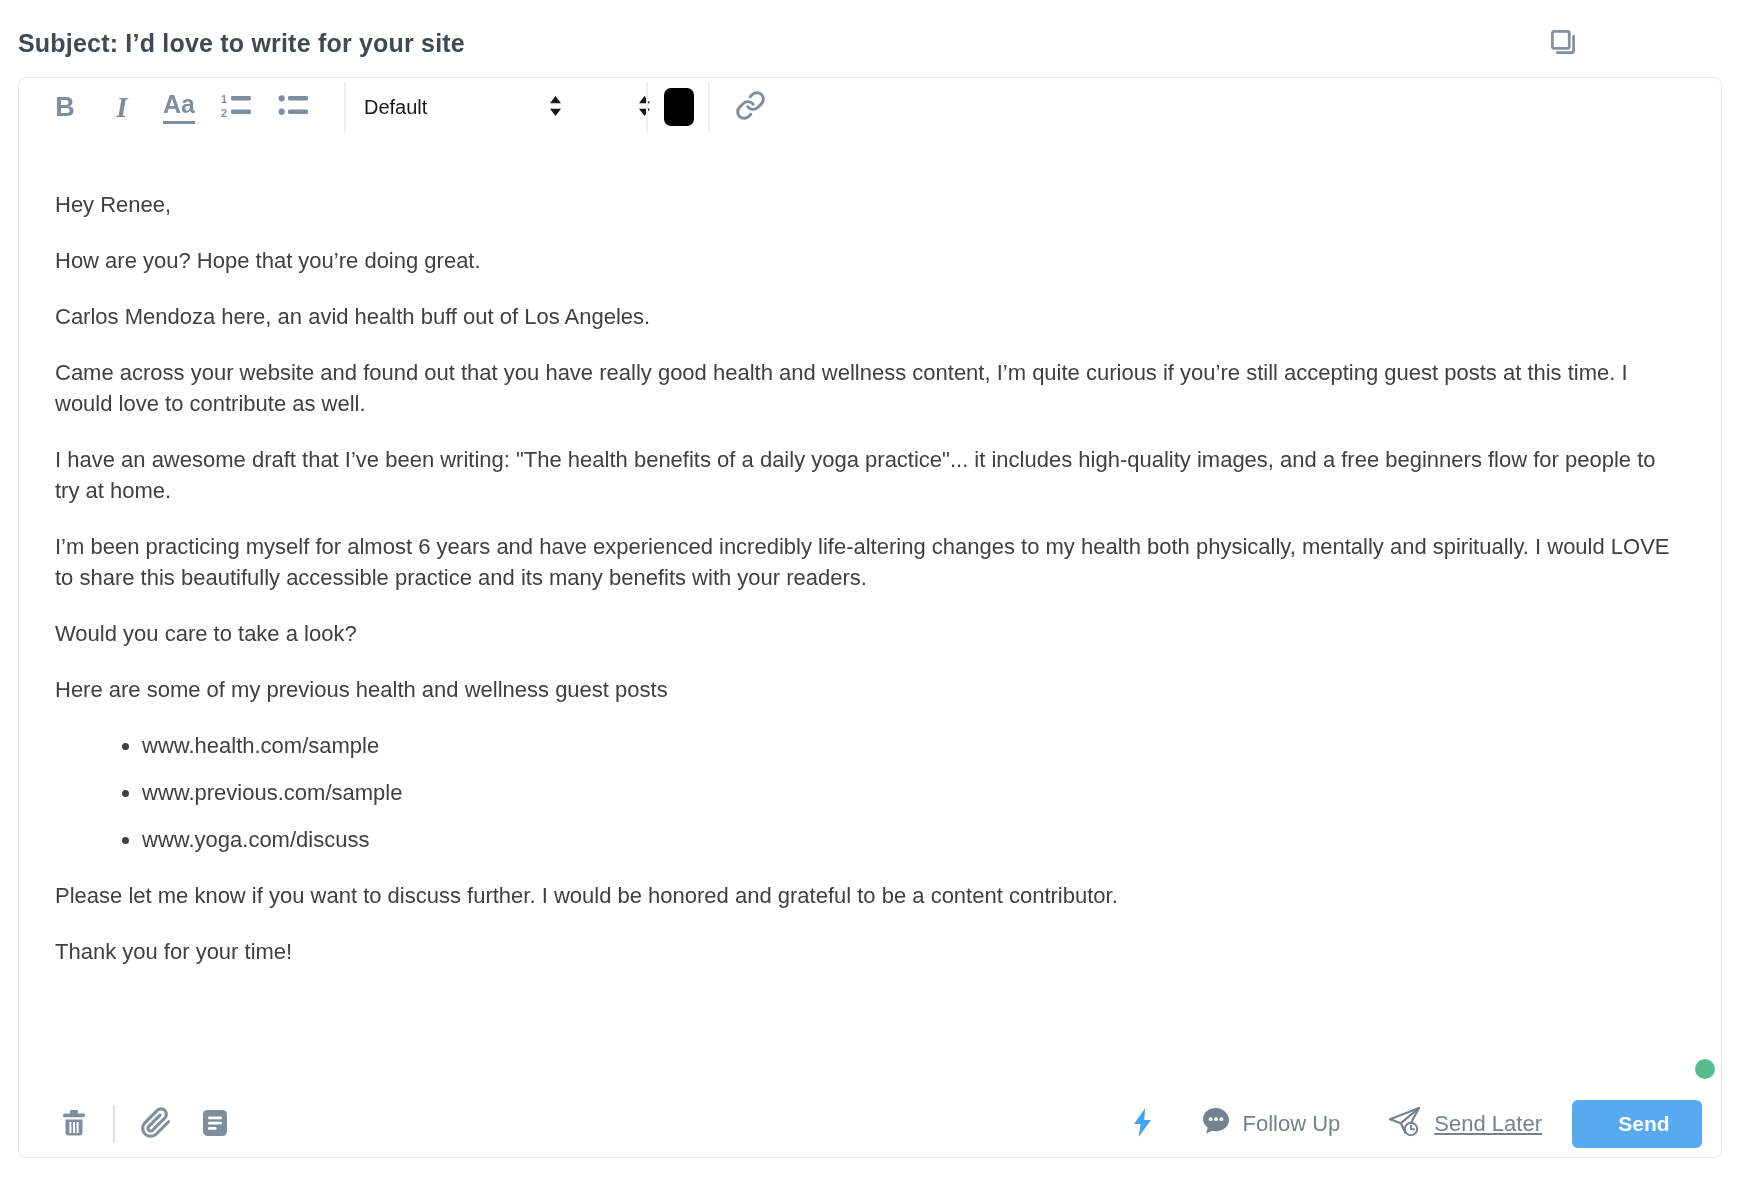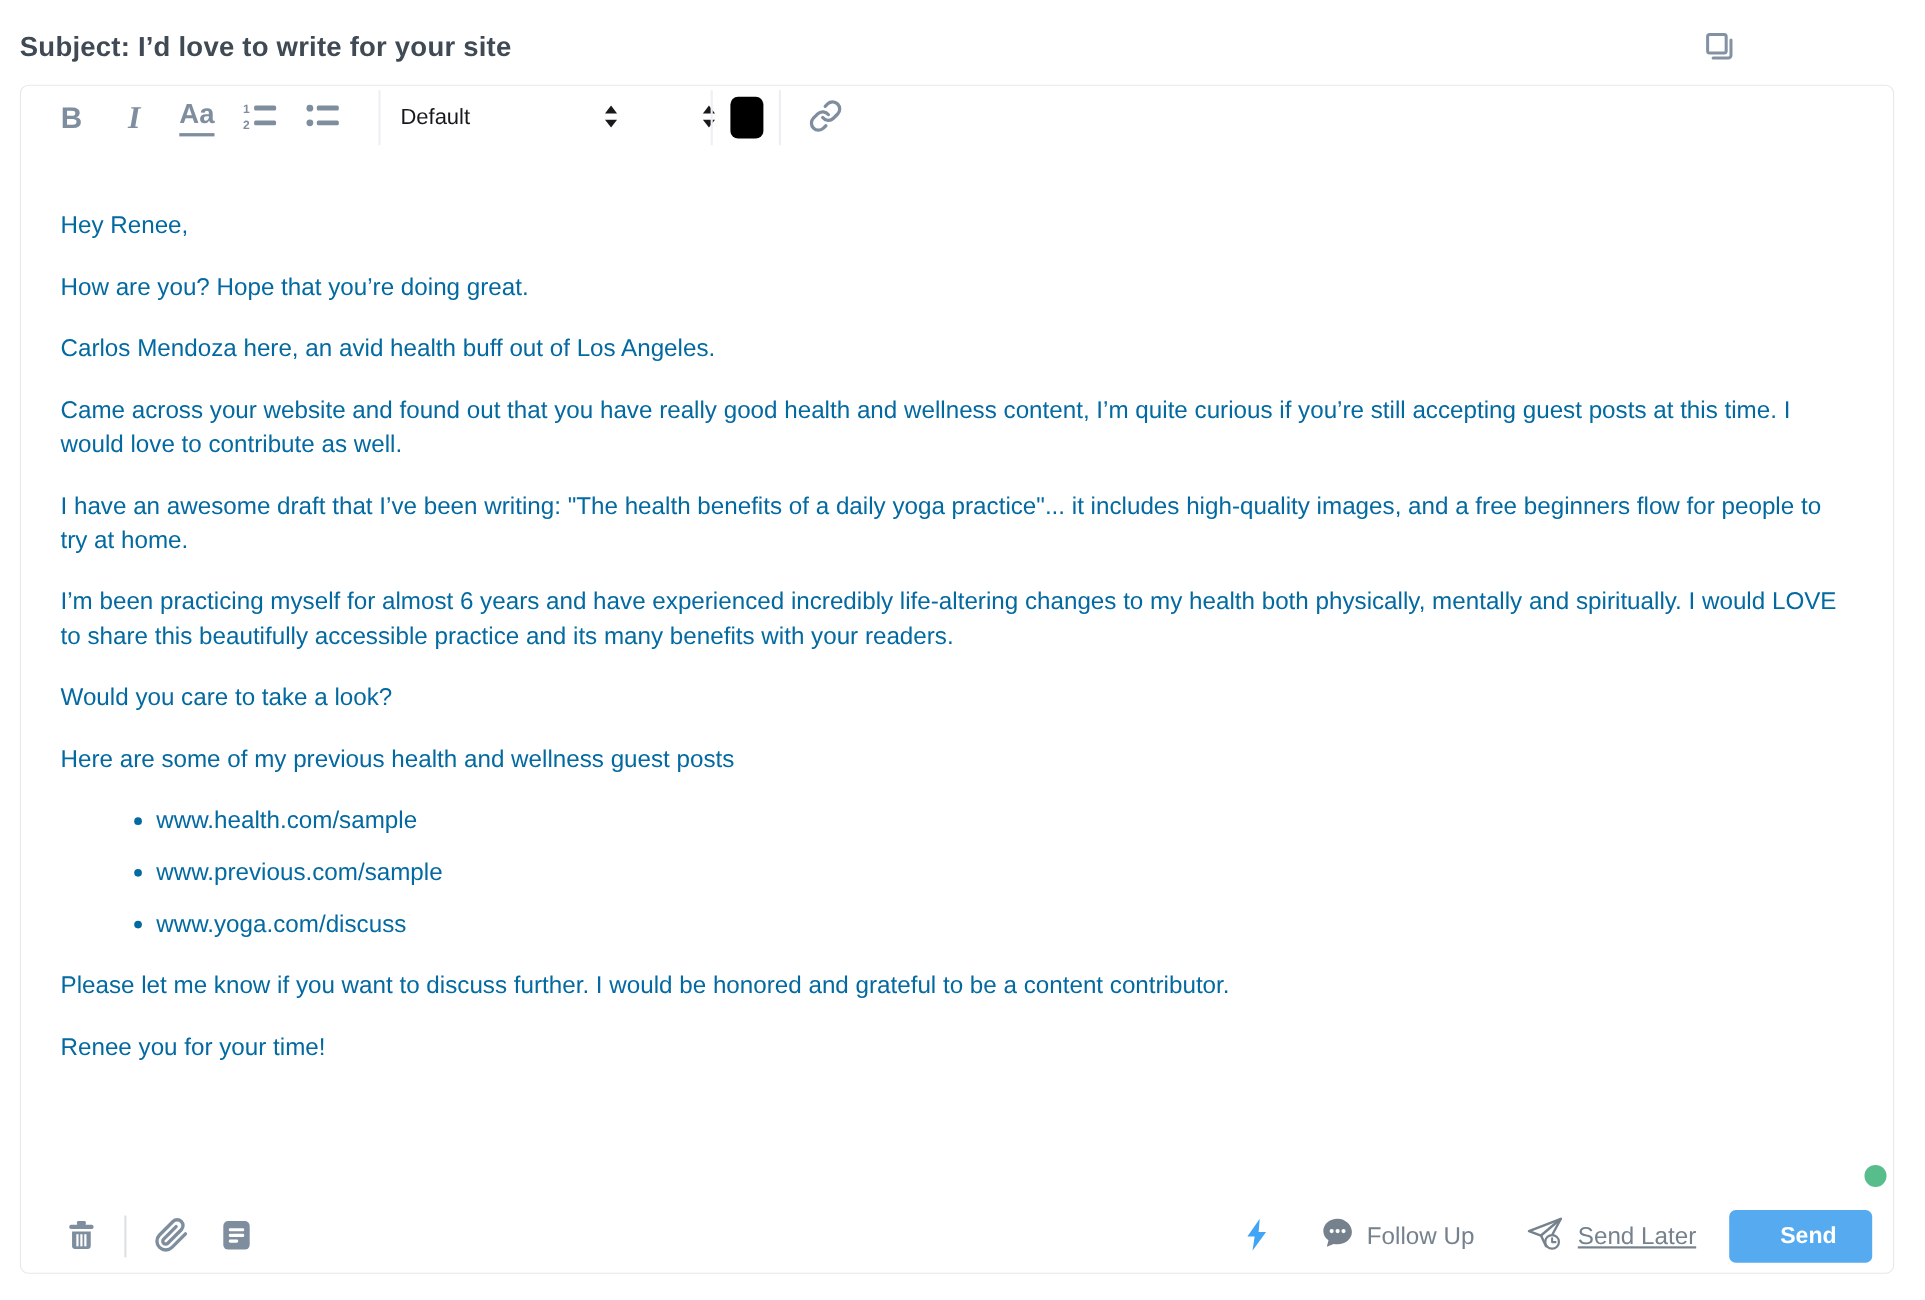"Hey Renee," .body-area { color: #0369a1 -> #404040 }
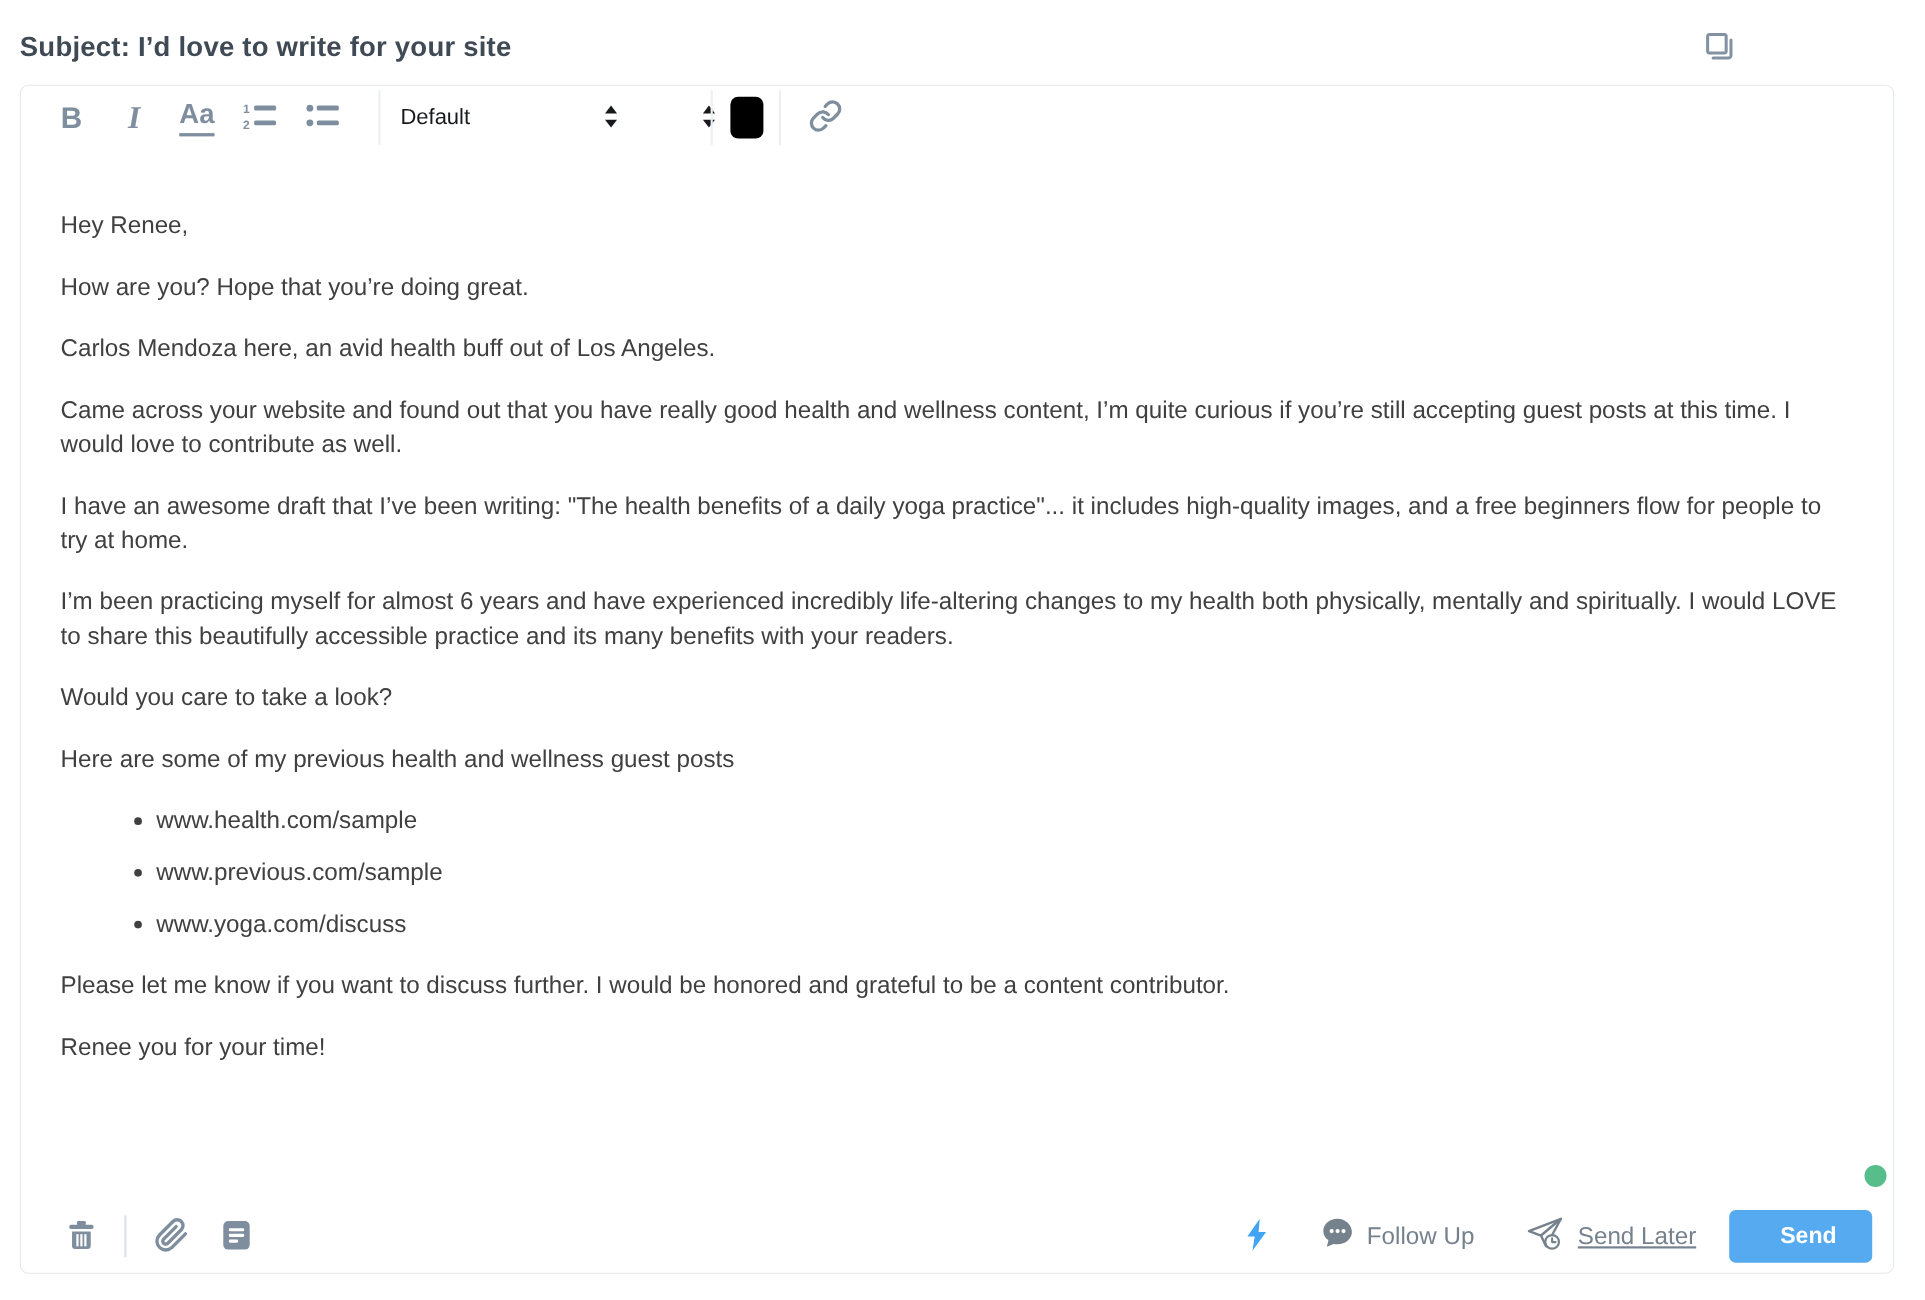"Renee you for your time!" p { text: Renee -> Thank }
